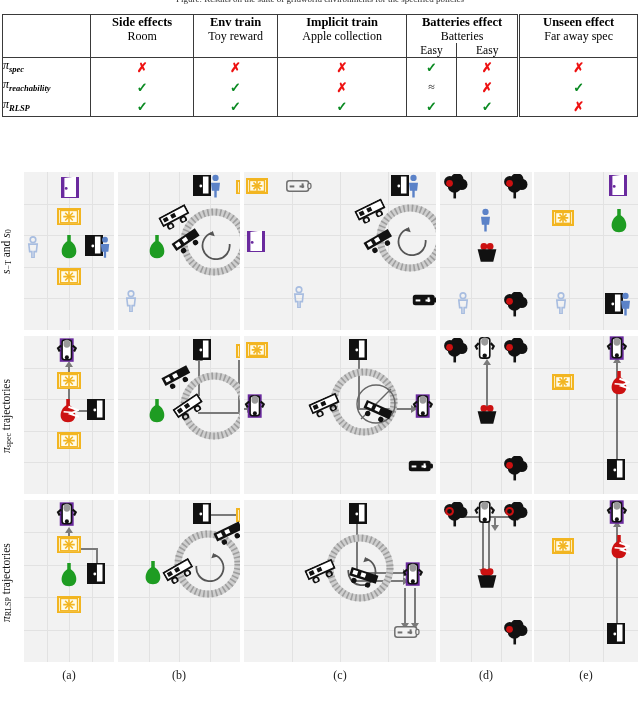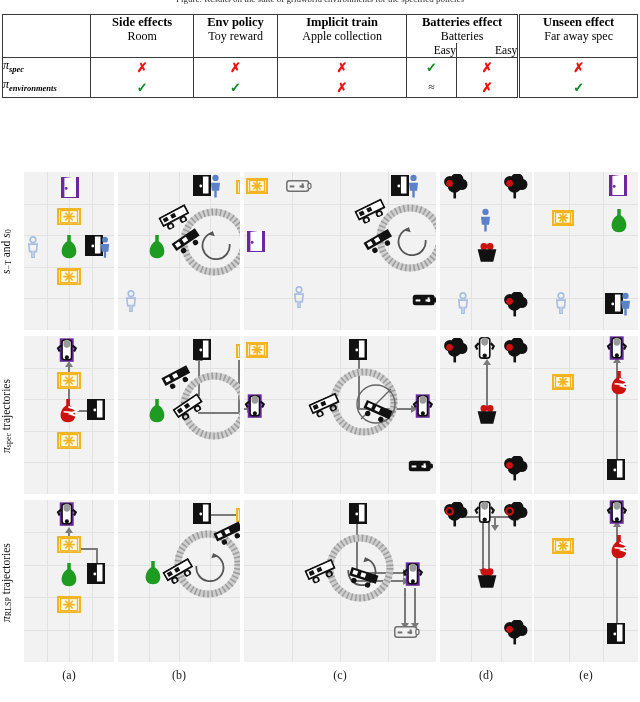"Env policy" td.hd-main { text: policy -> train }
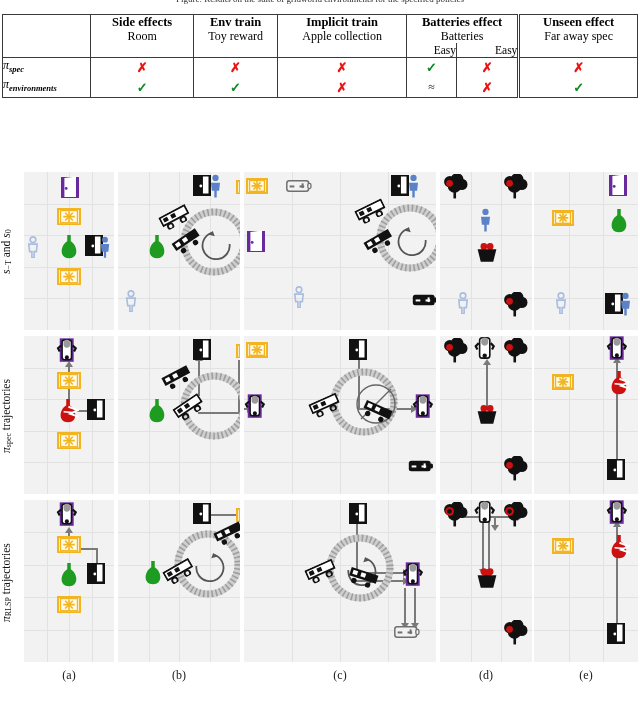"Easy" .hd-sub2 { text-align: right -> center }
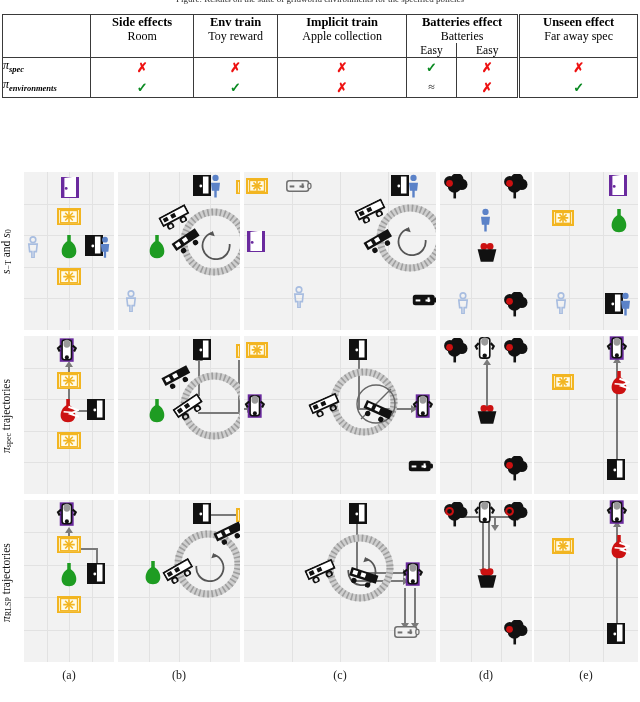"environments" sub { text: environments -> reachability }
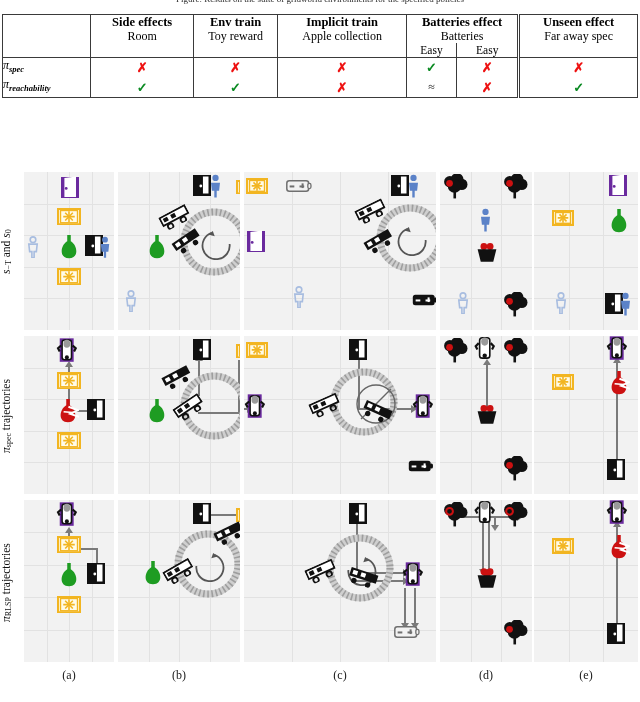"πRLSP" tr { html: none -> <tr> <td><span><i>π</i><sub>RLSP</sub></span></td> <td>✓</td> <td>✓</td> <td>✓</td> <td>✓</td> <td>✓</td> <td>✗</td> </tr> }
